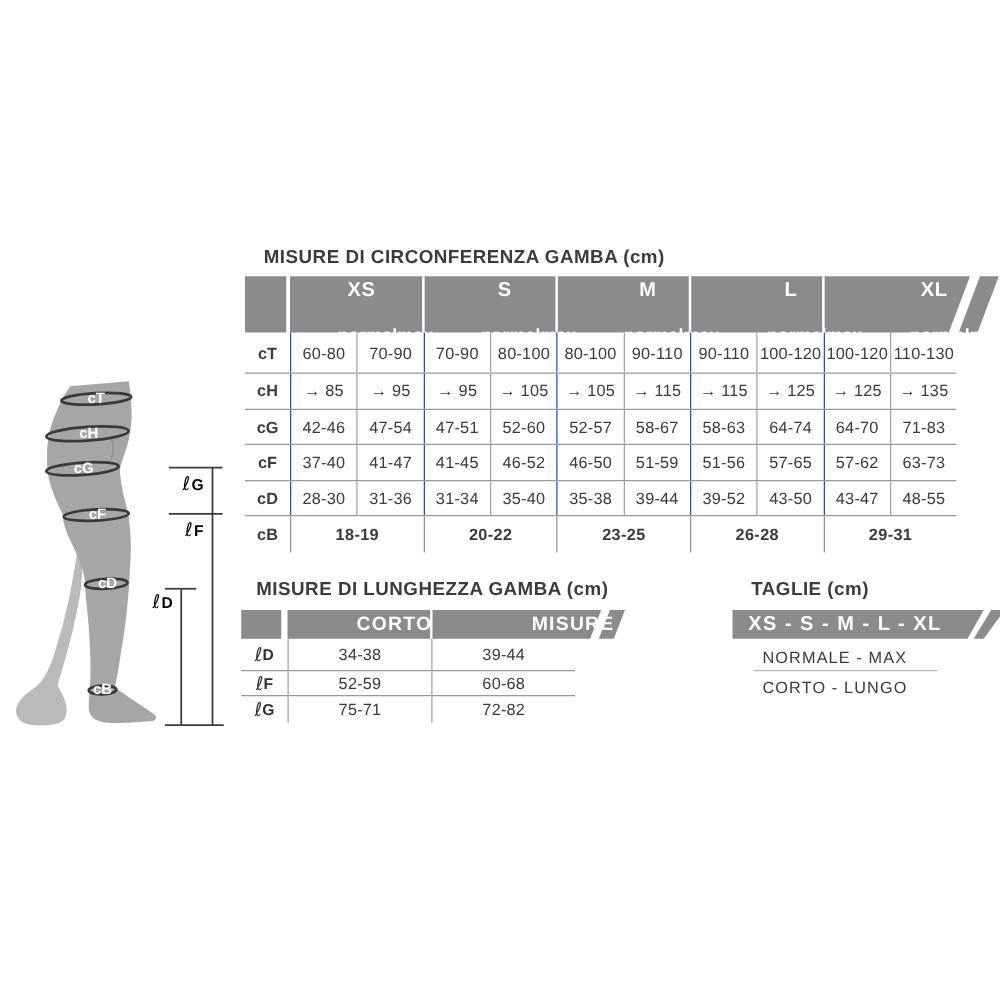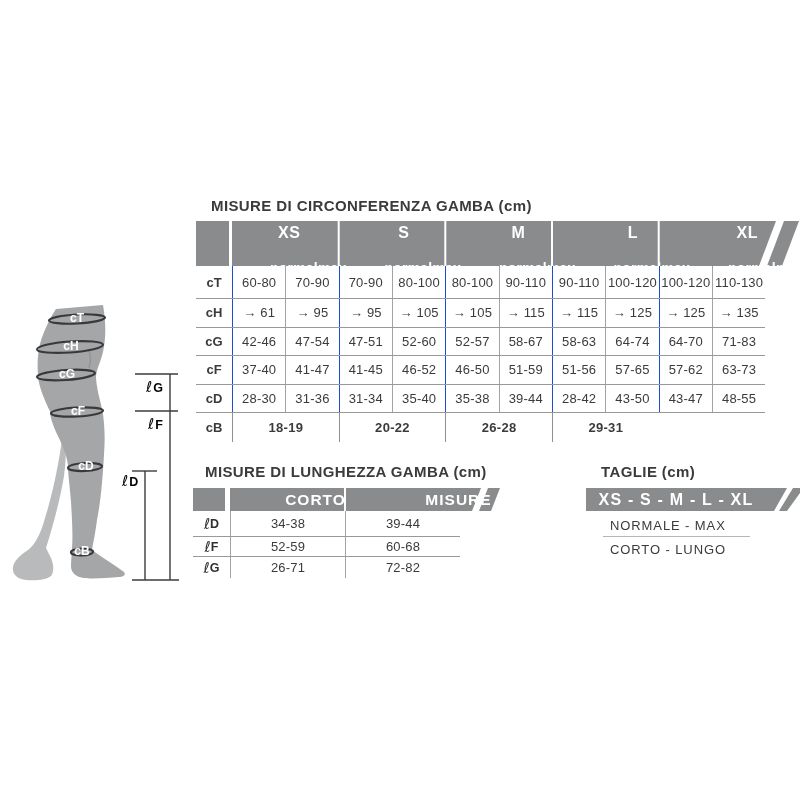"→ 61" div.tcell { text: 61 -> 85 }
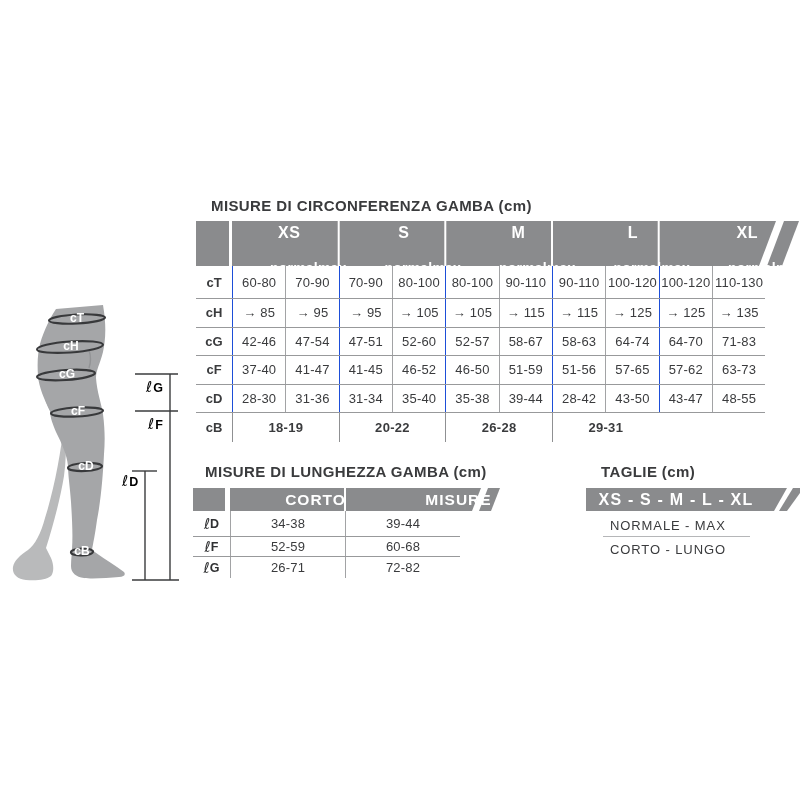"28-42" div.tcell { text: 28-42 -> 39-52 }
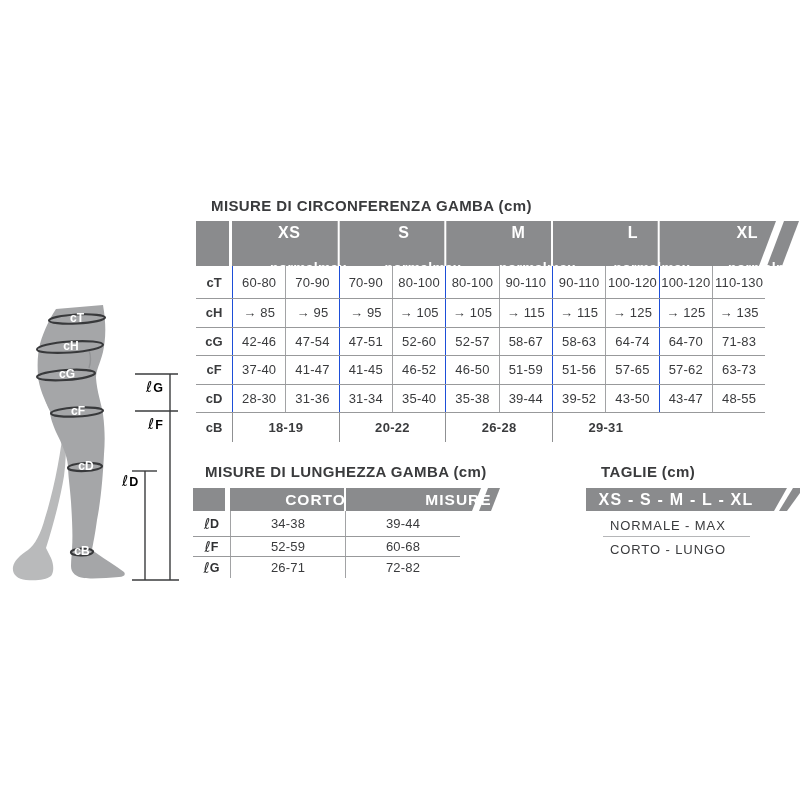"23-25" div.tspancell { html: none -> <div>23-25</div> }
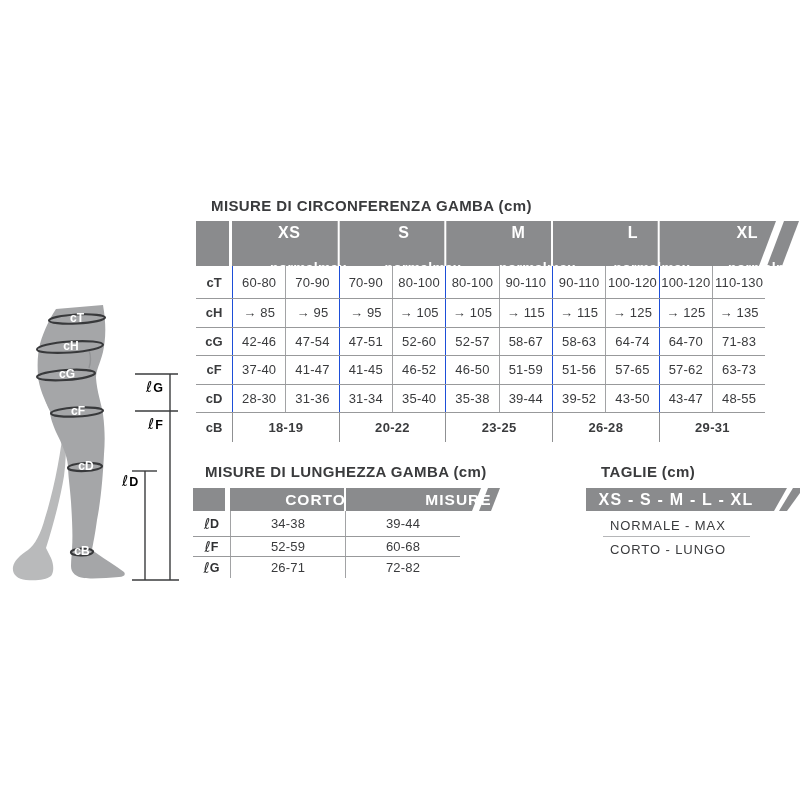"26-71" div.lcell { text: 26-71 -> 75-71 }
